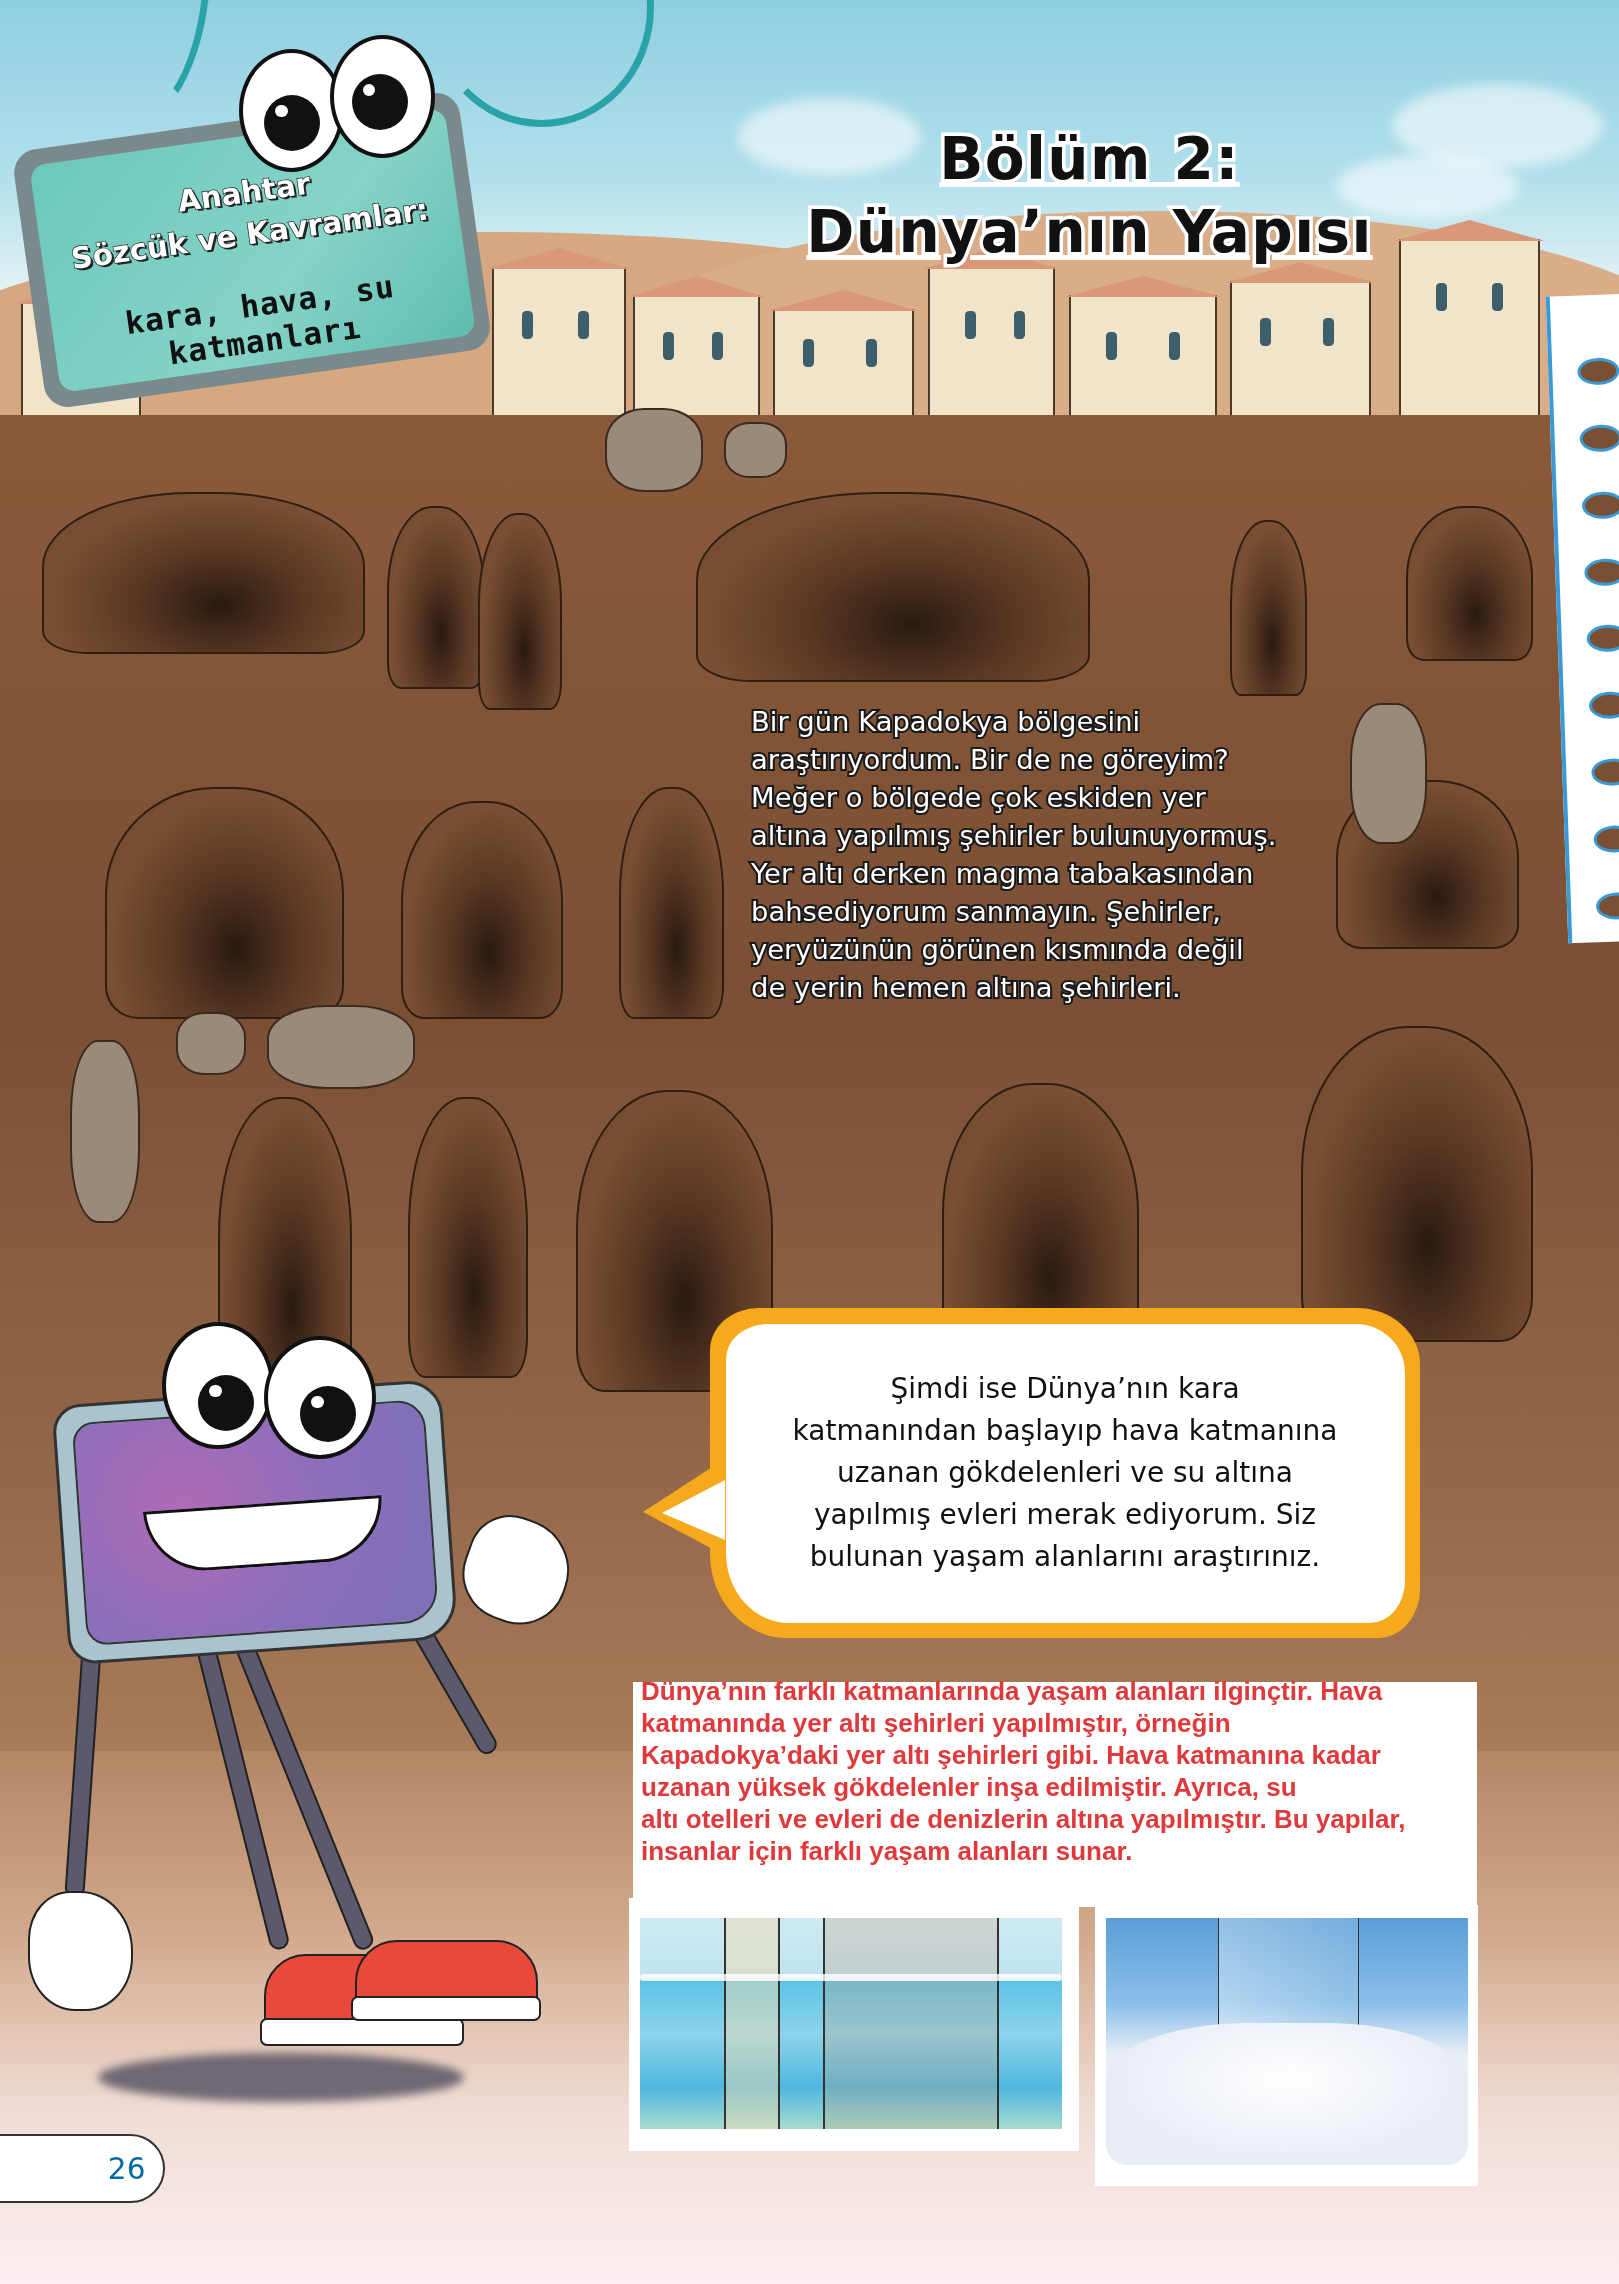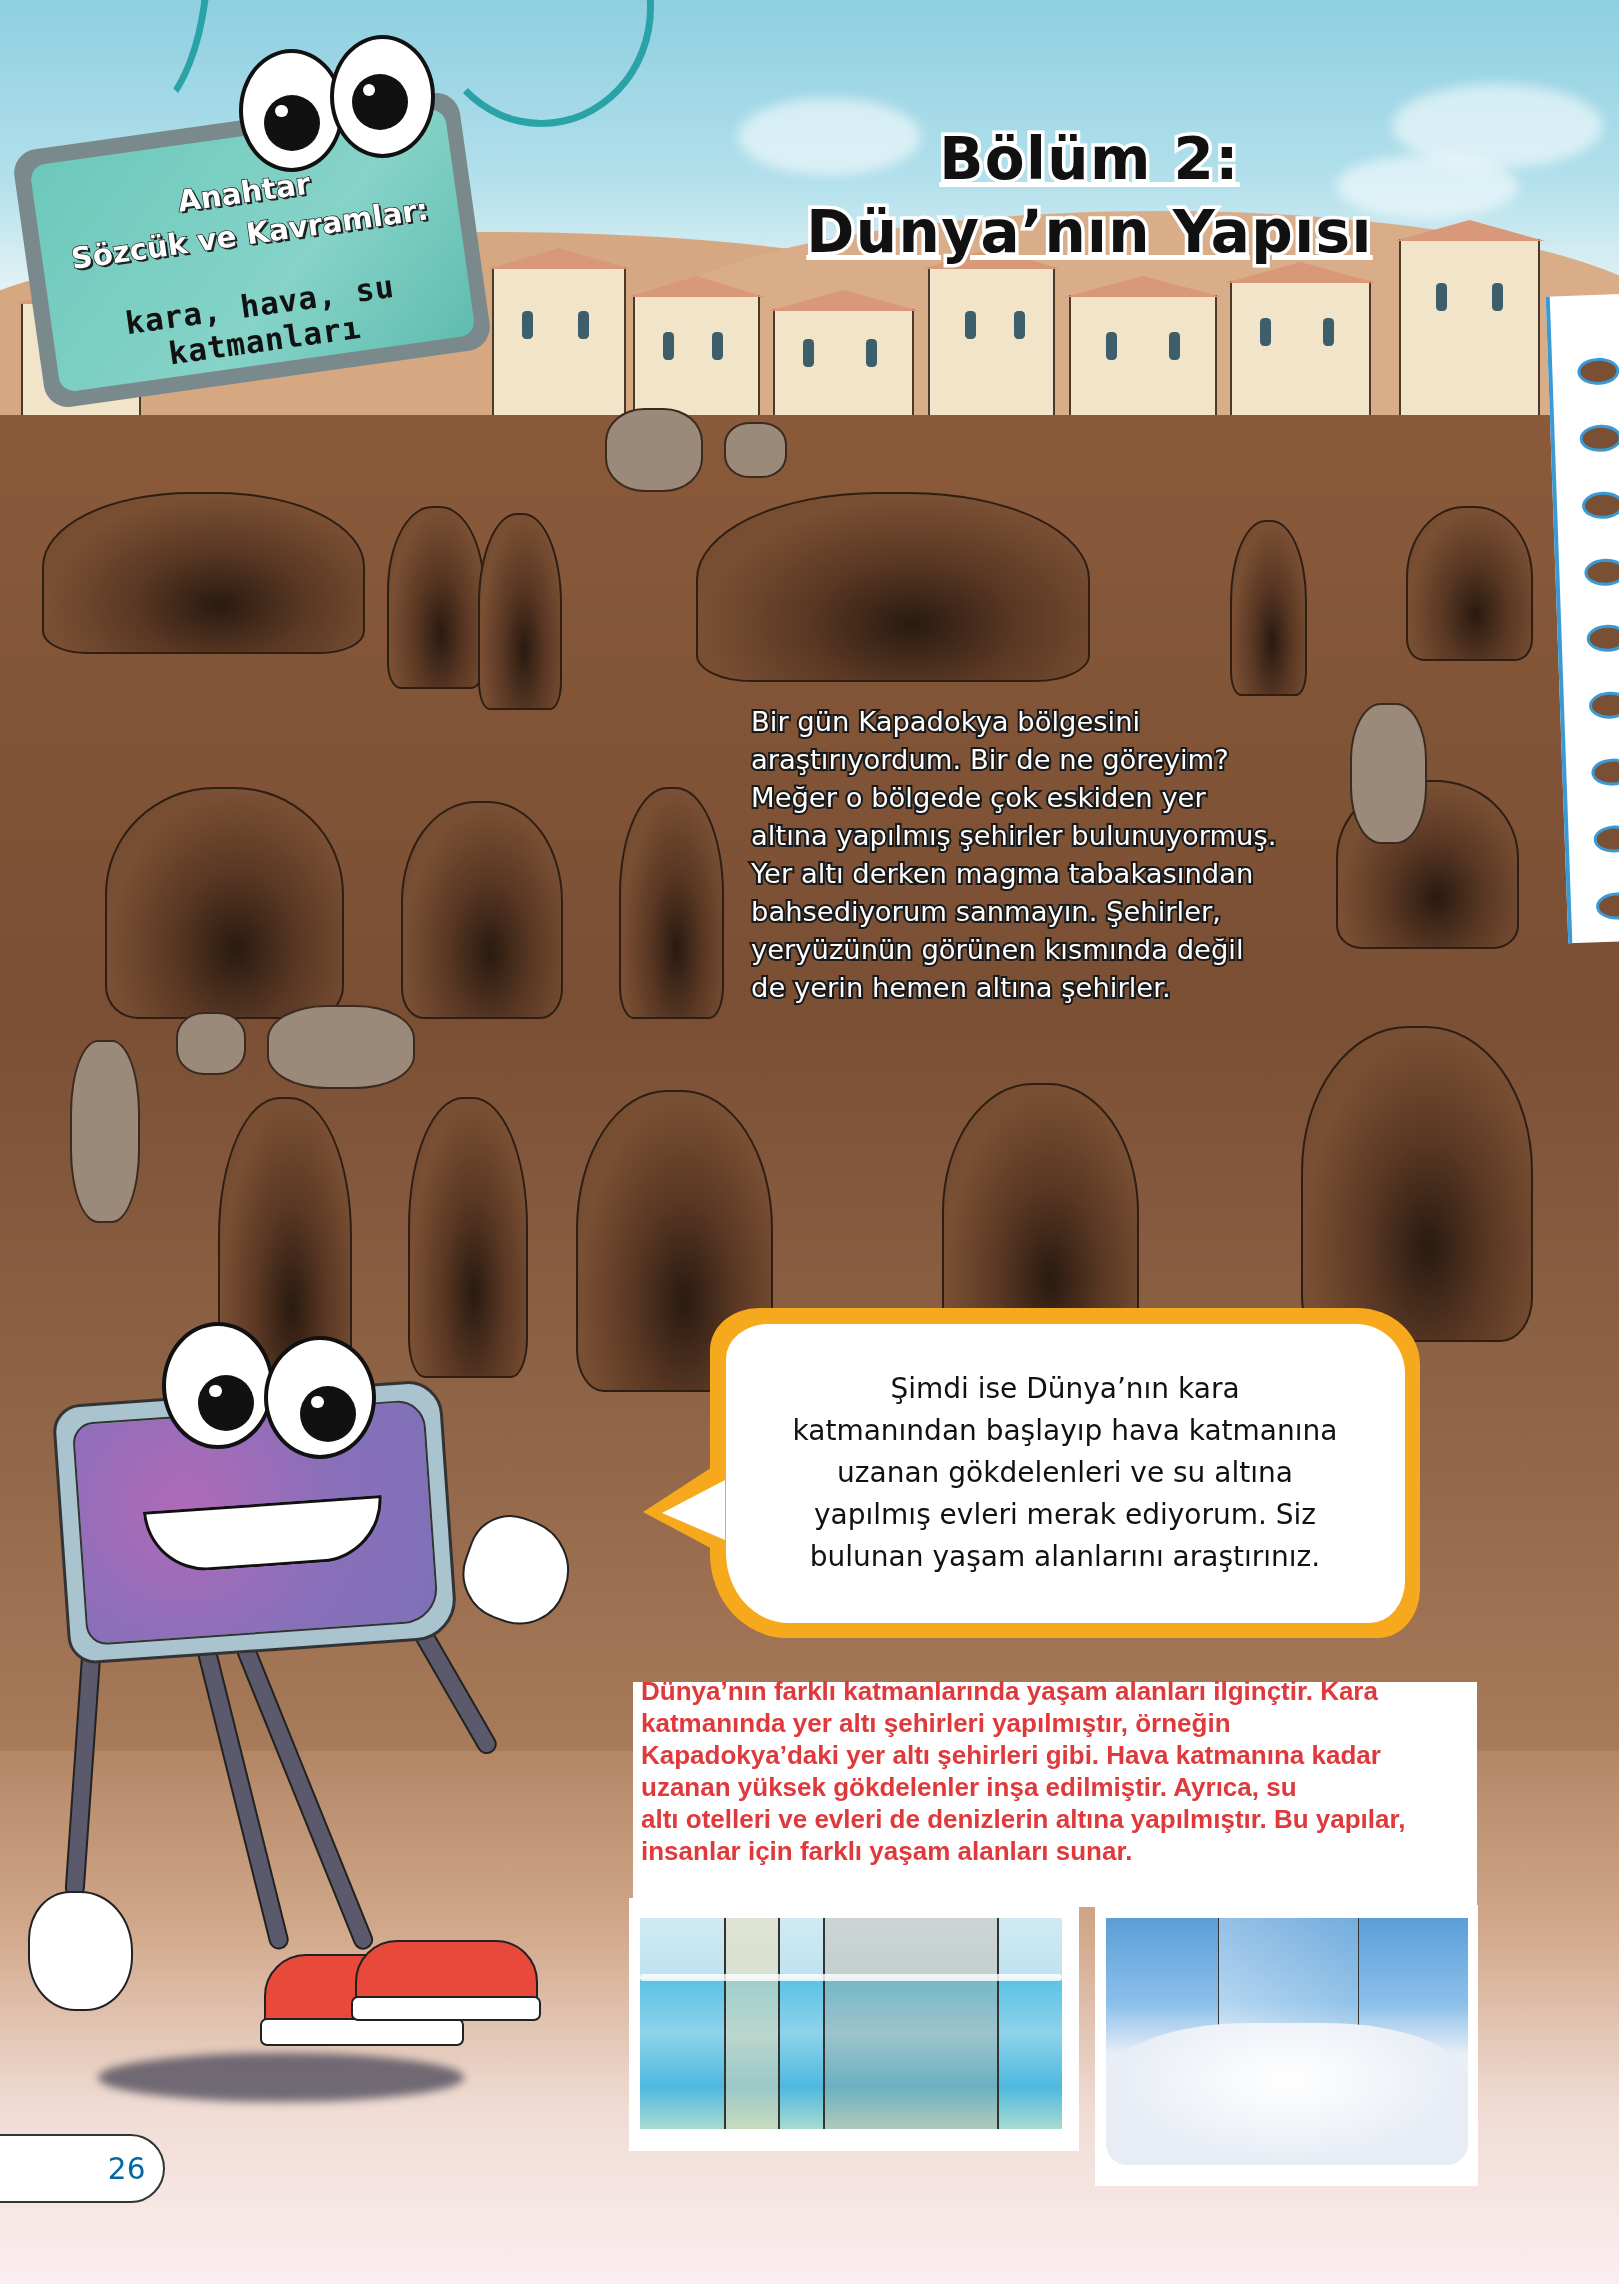"de yerin hemen altına şehirler." div { text: şehirler -> şehirleri }
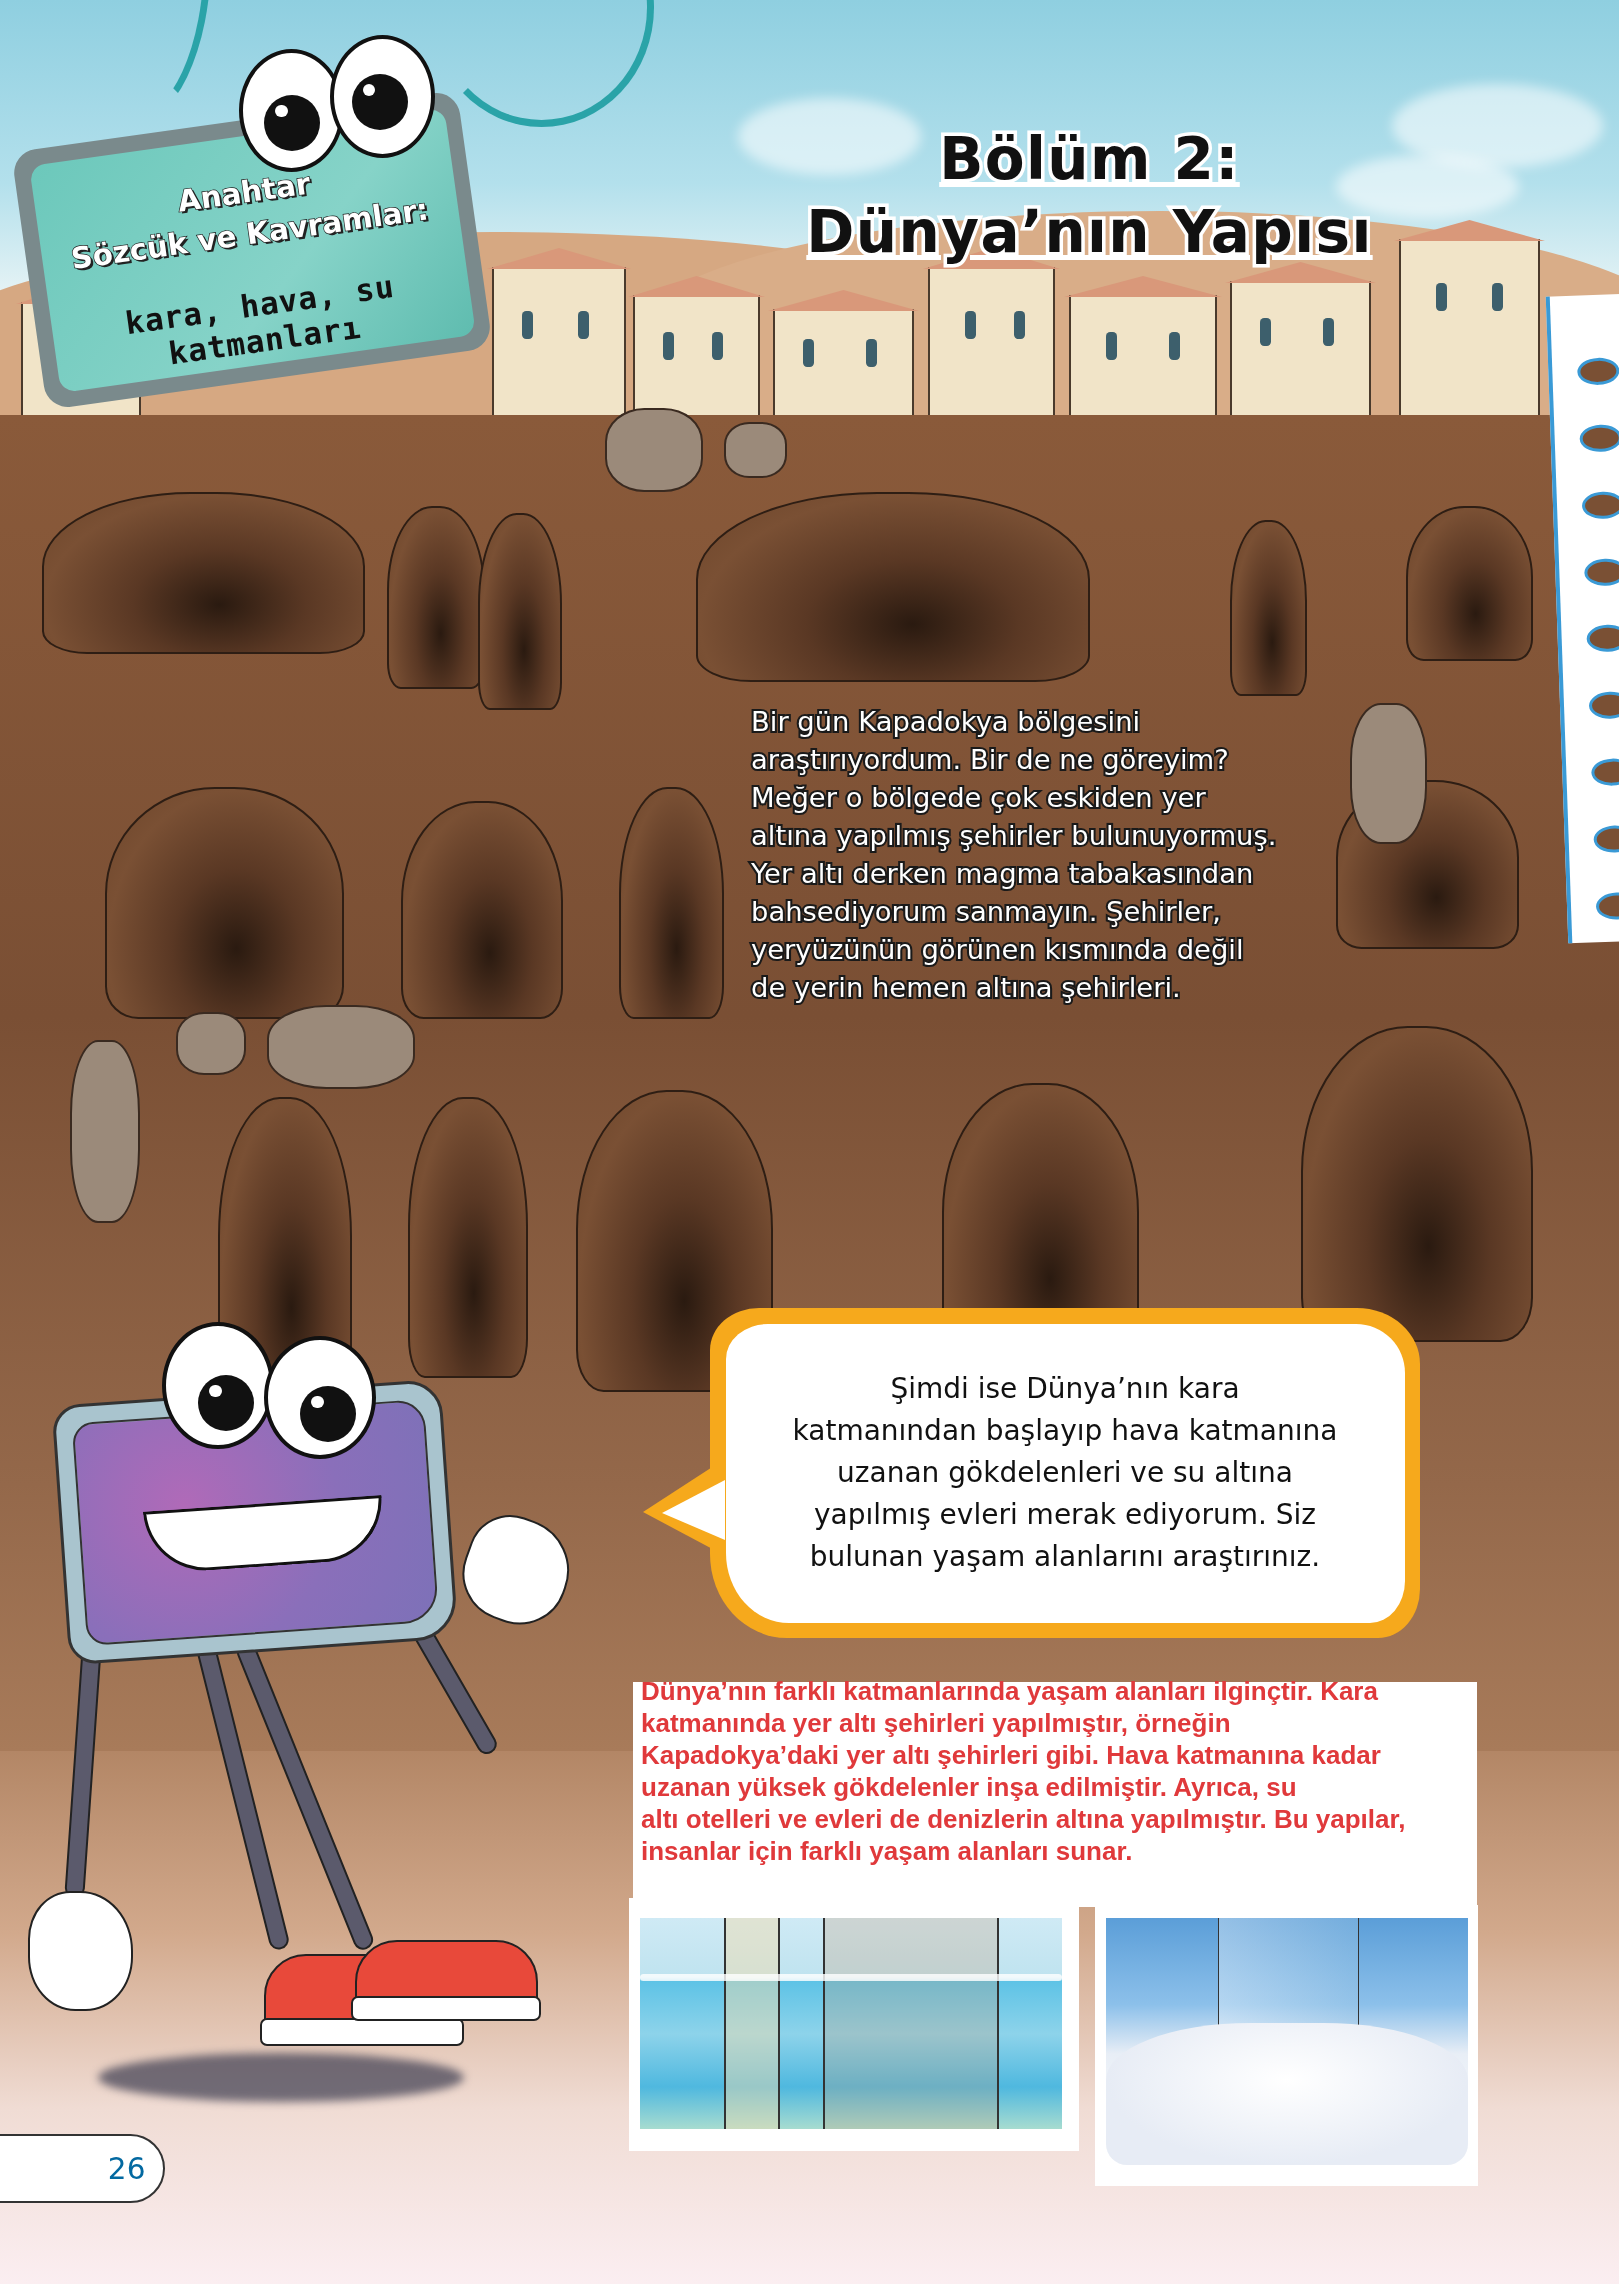"Dünya’nın farklı katmanlarında yaşam" div { text: Kara -> Hava }
